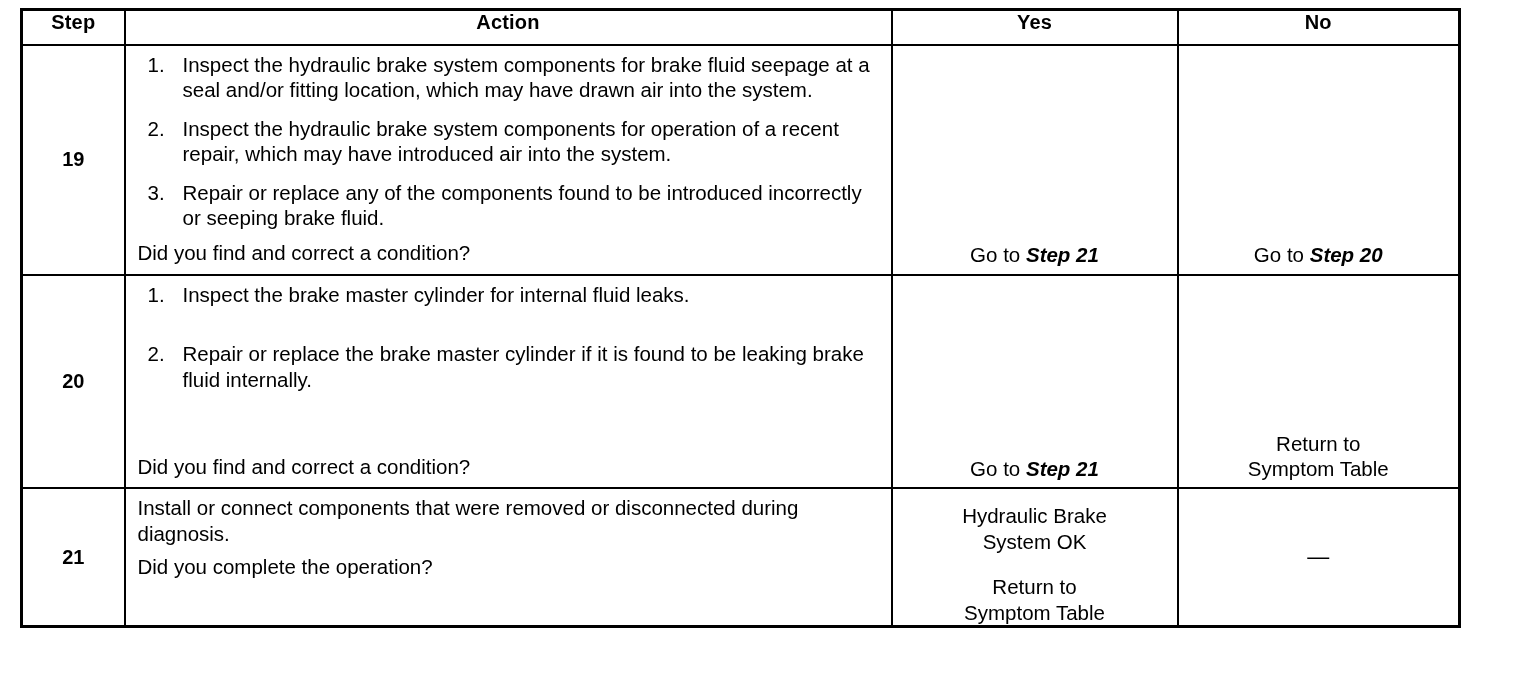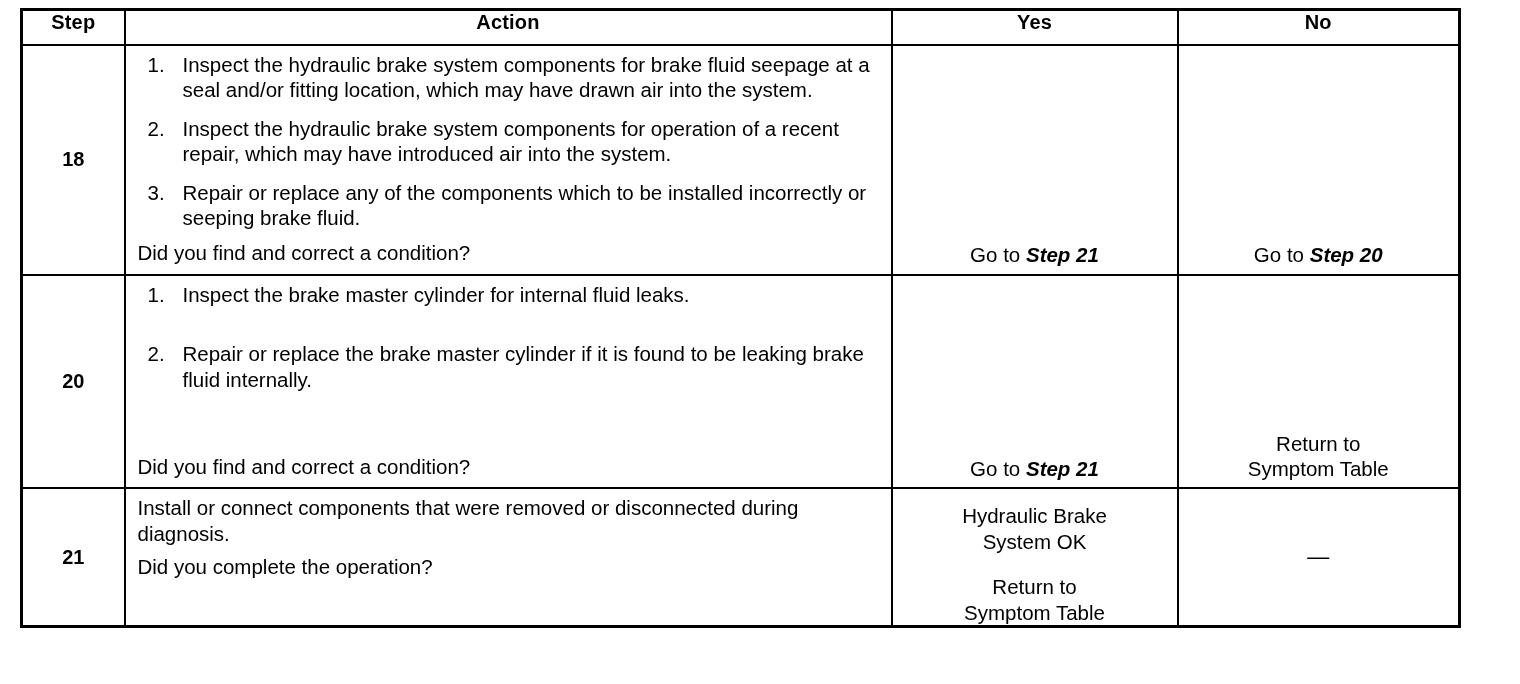"18" td.cell-step { text: 18 -> 19 }
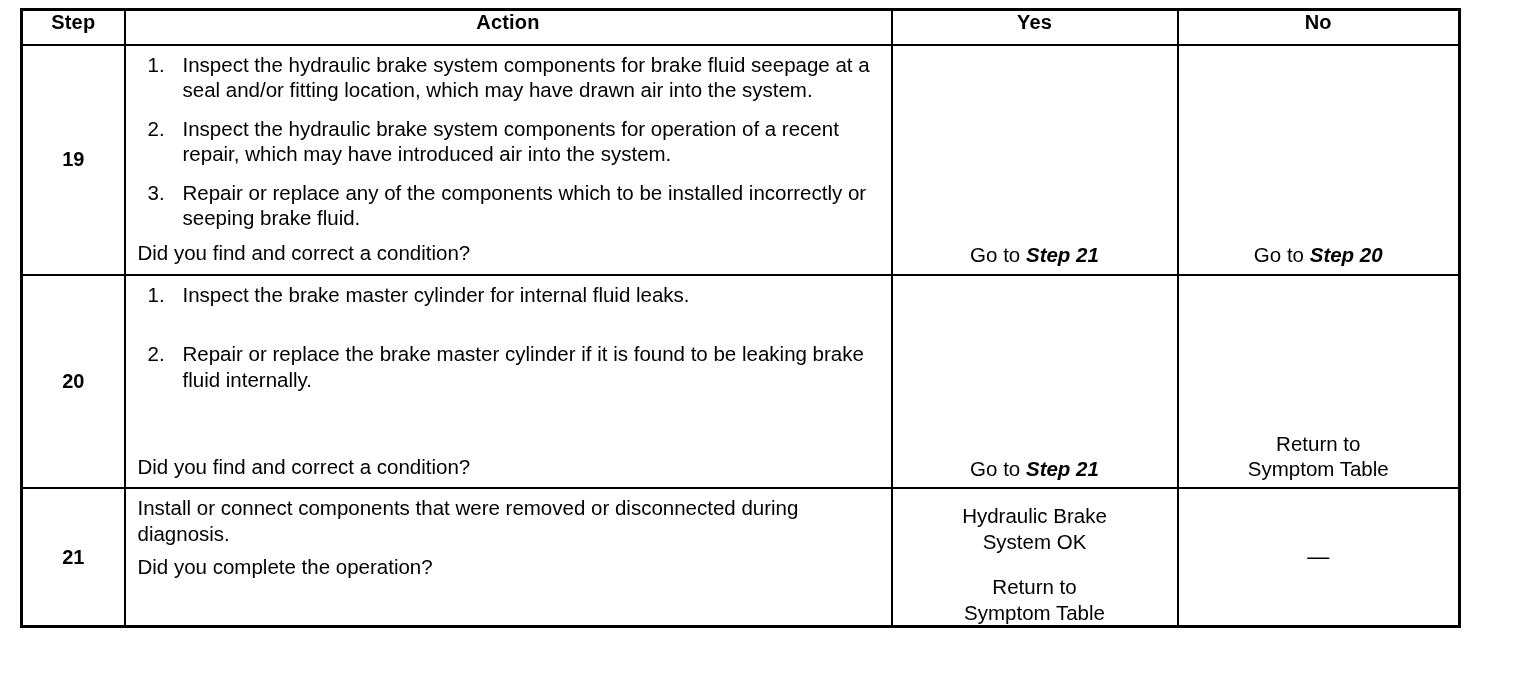"Repair or replace any of" span { text: which to be installed -> found to be introduced }
